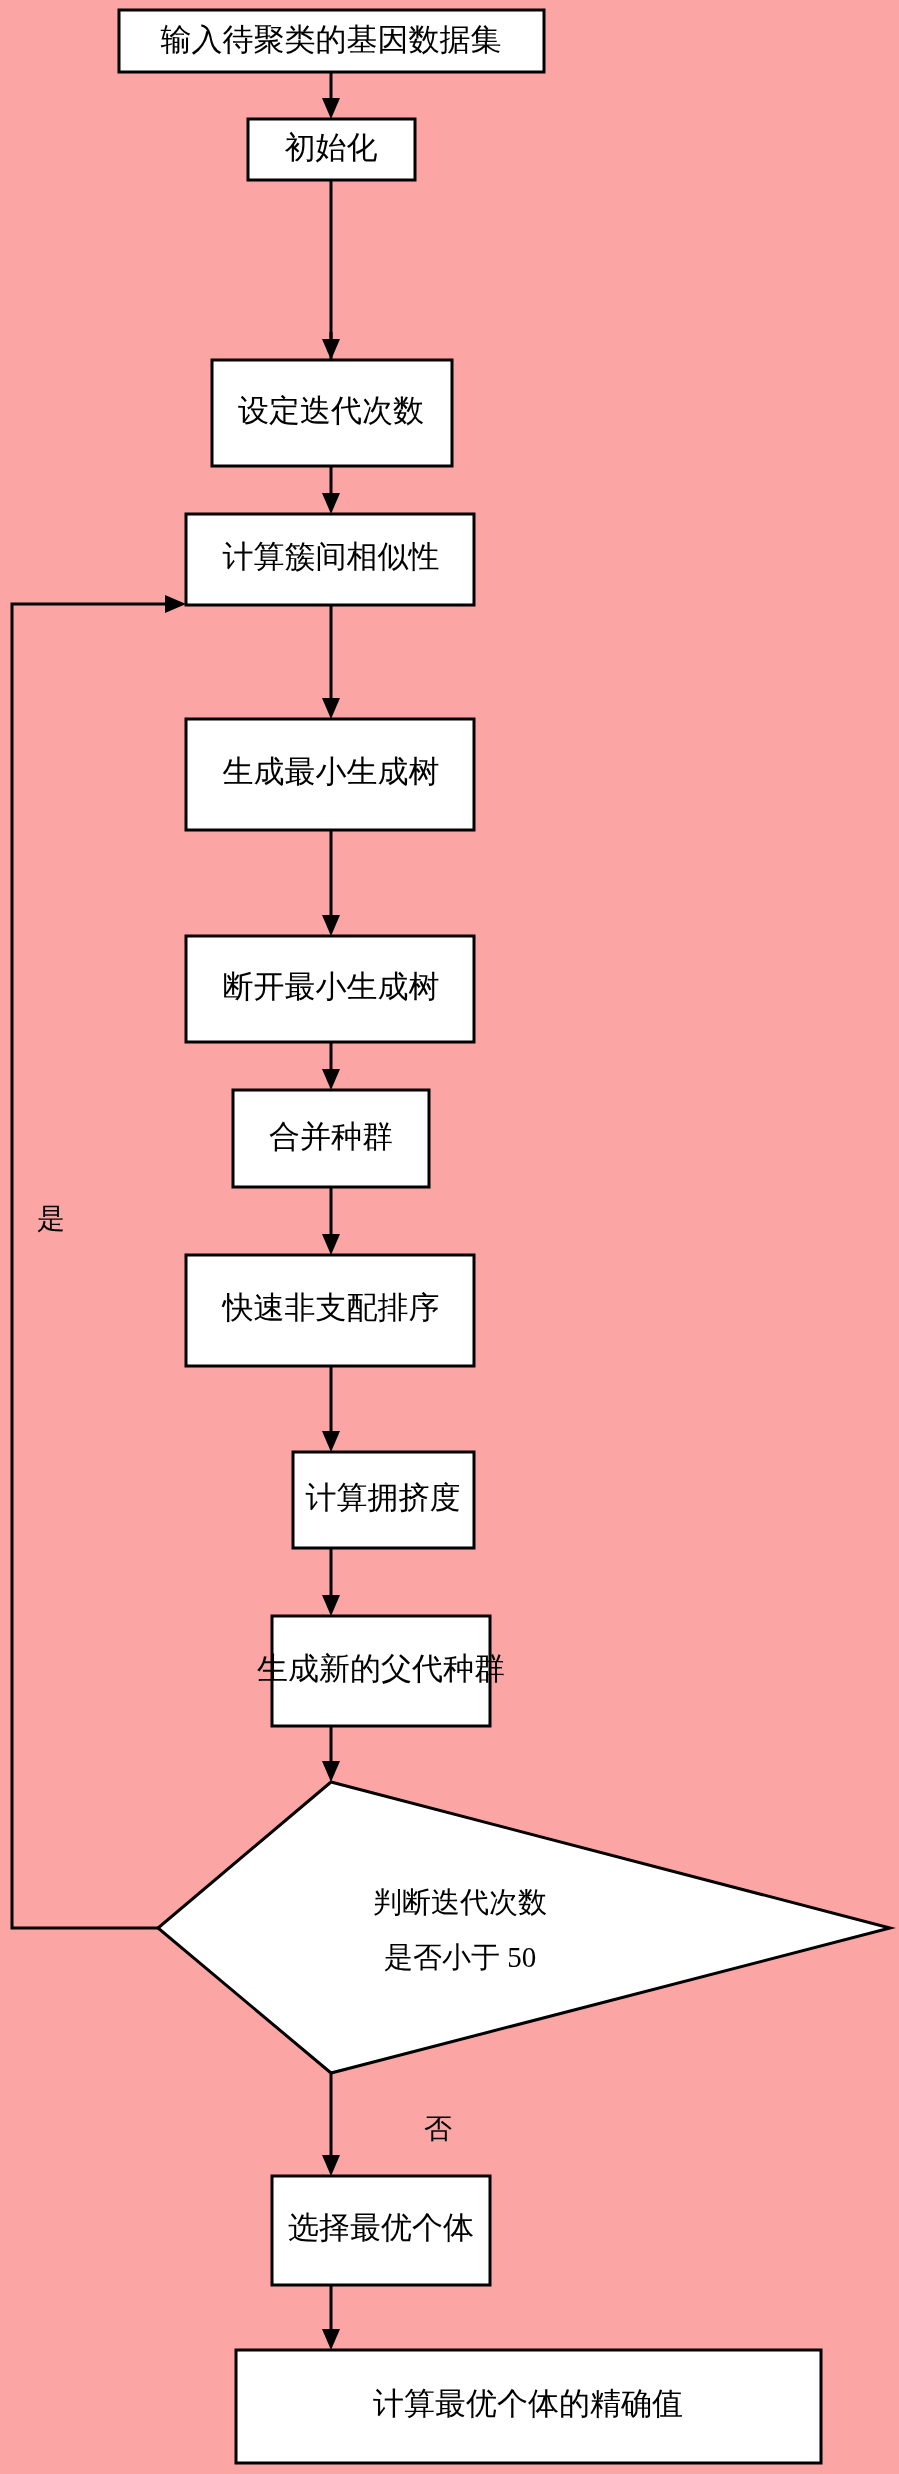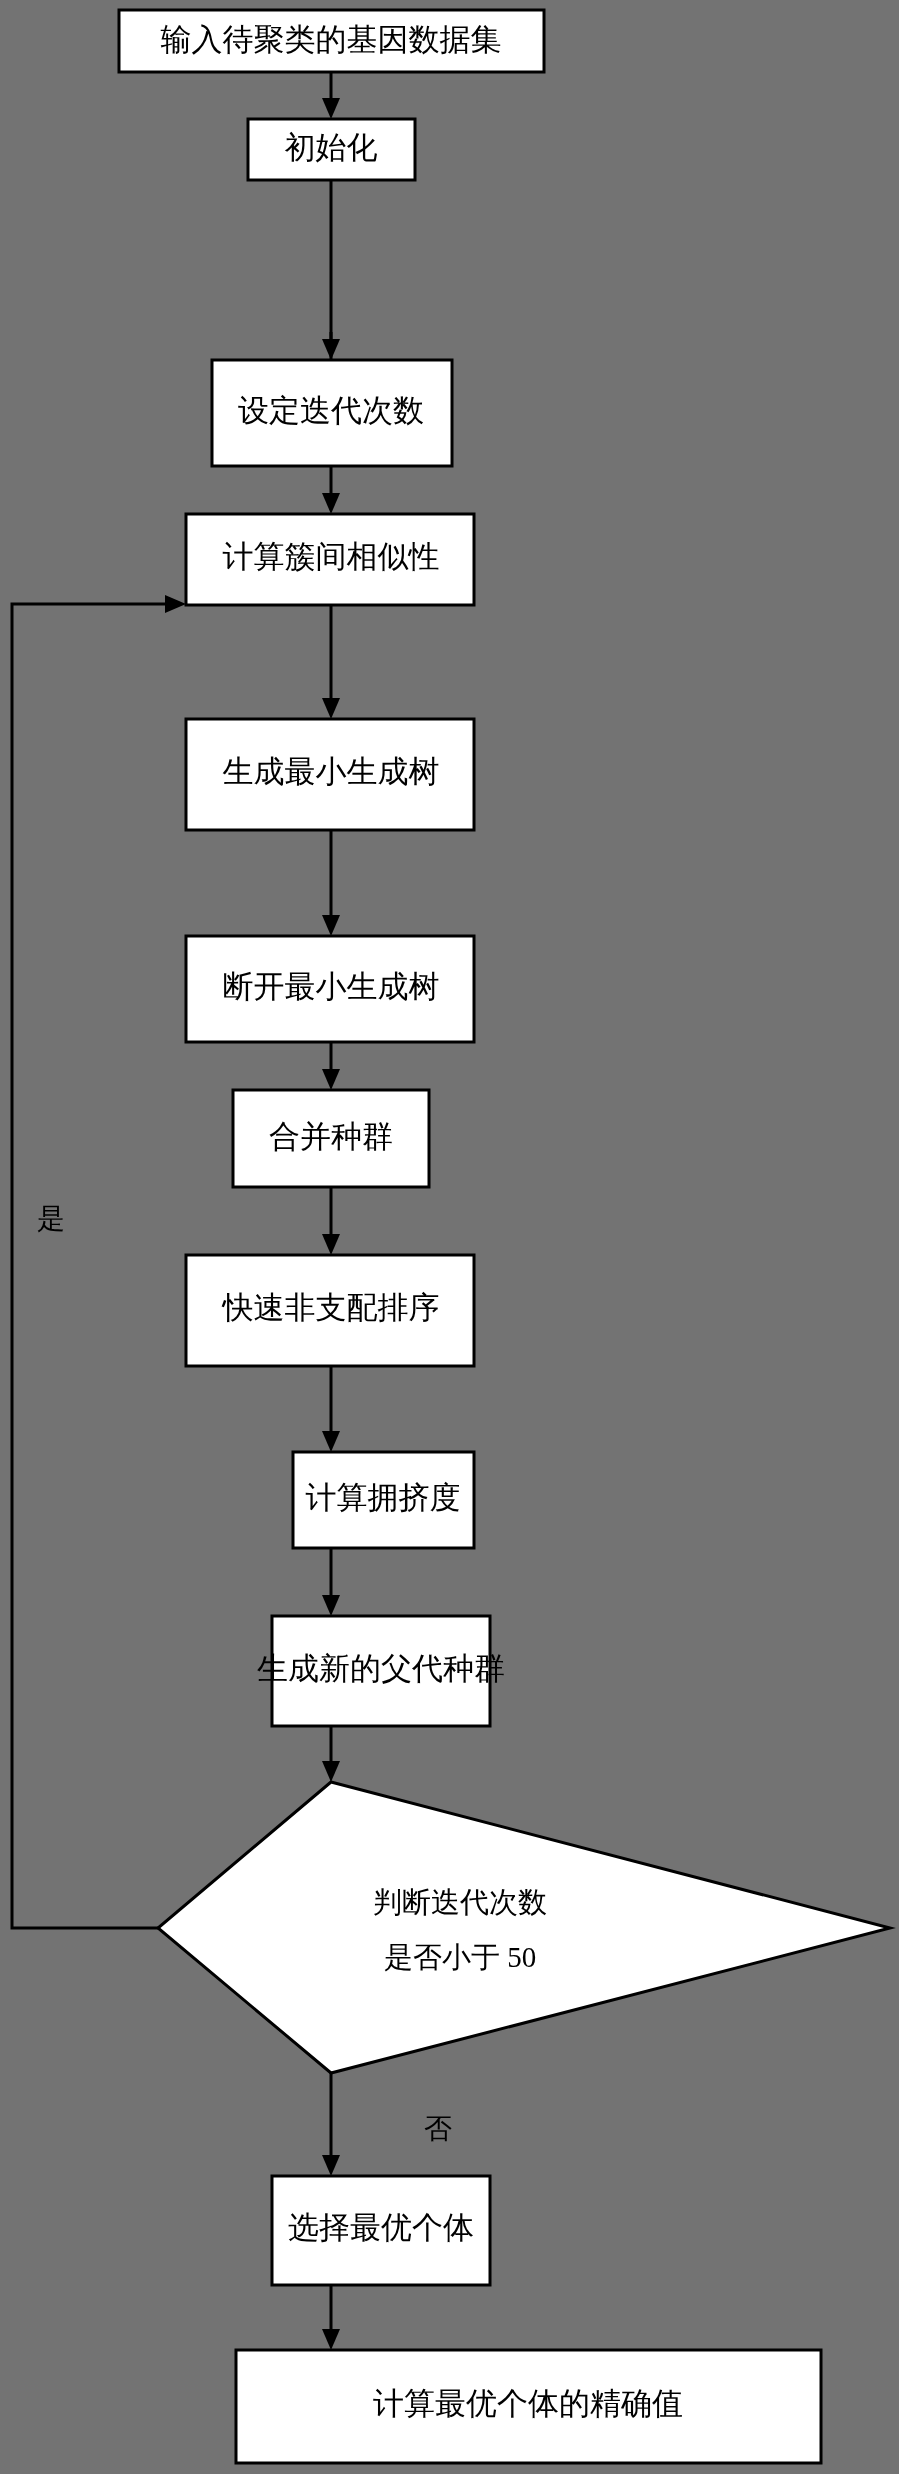"输入待聚类的基因数据集" #page { background: #737373 -> #fca5a5 }
